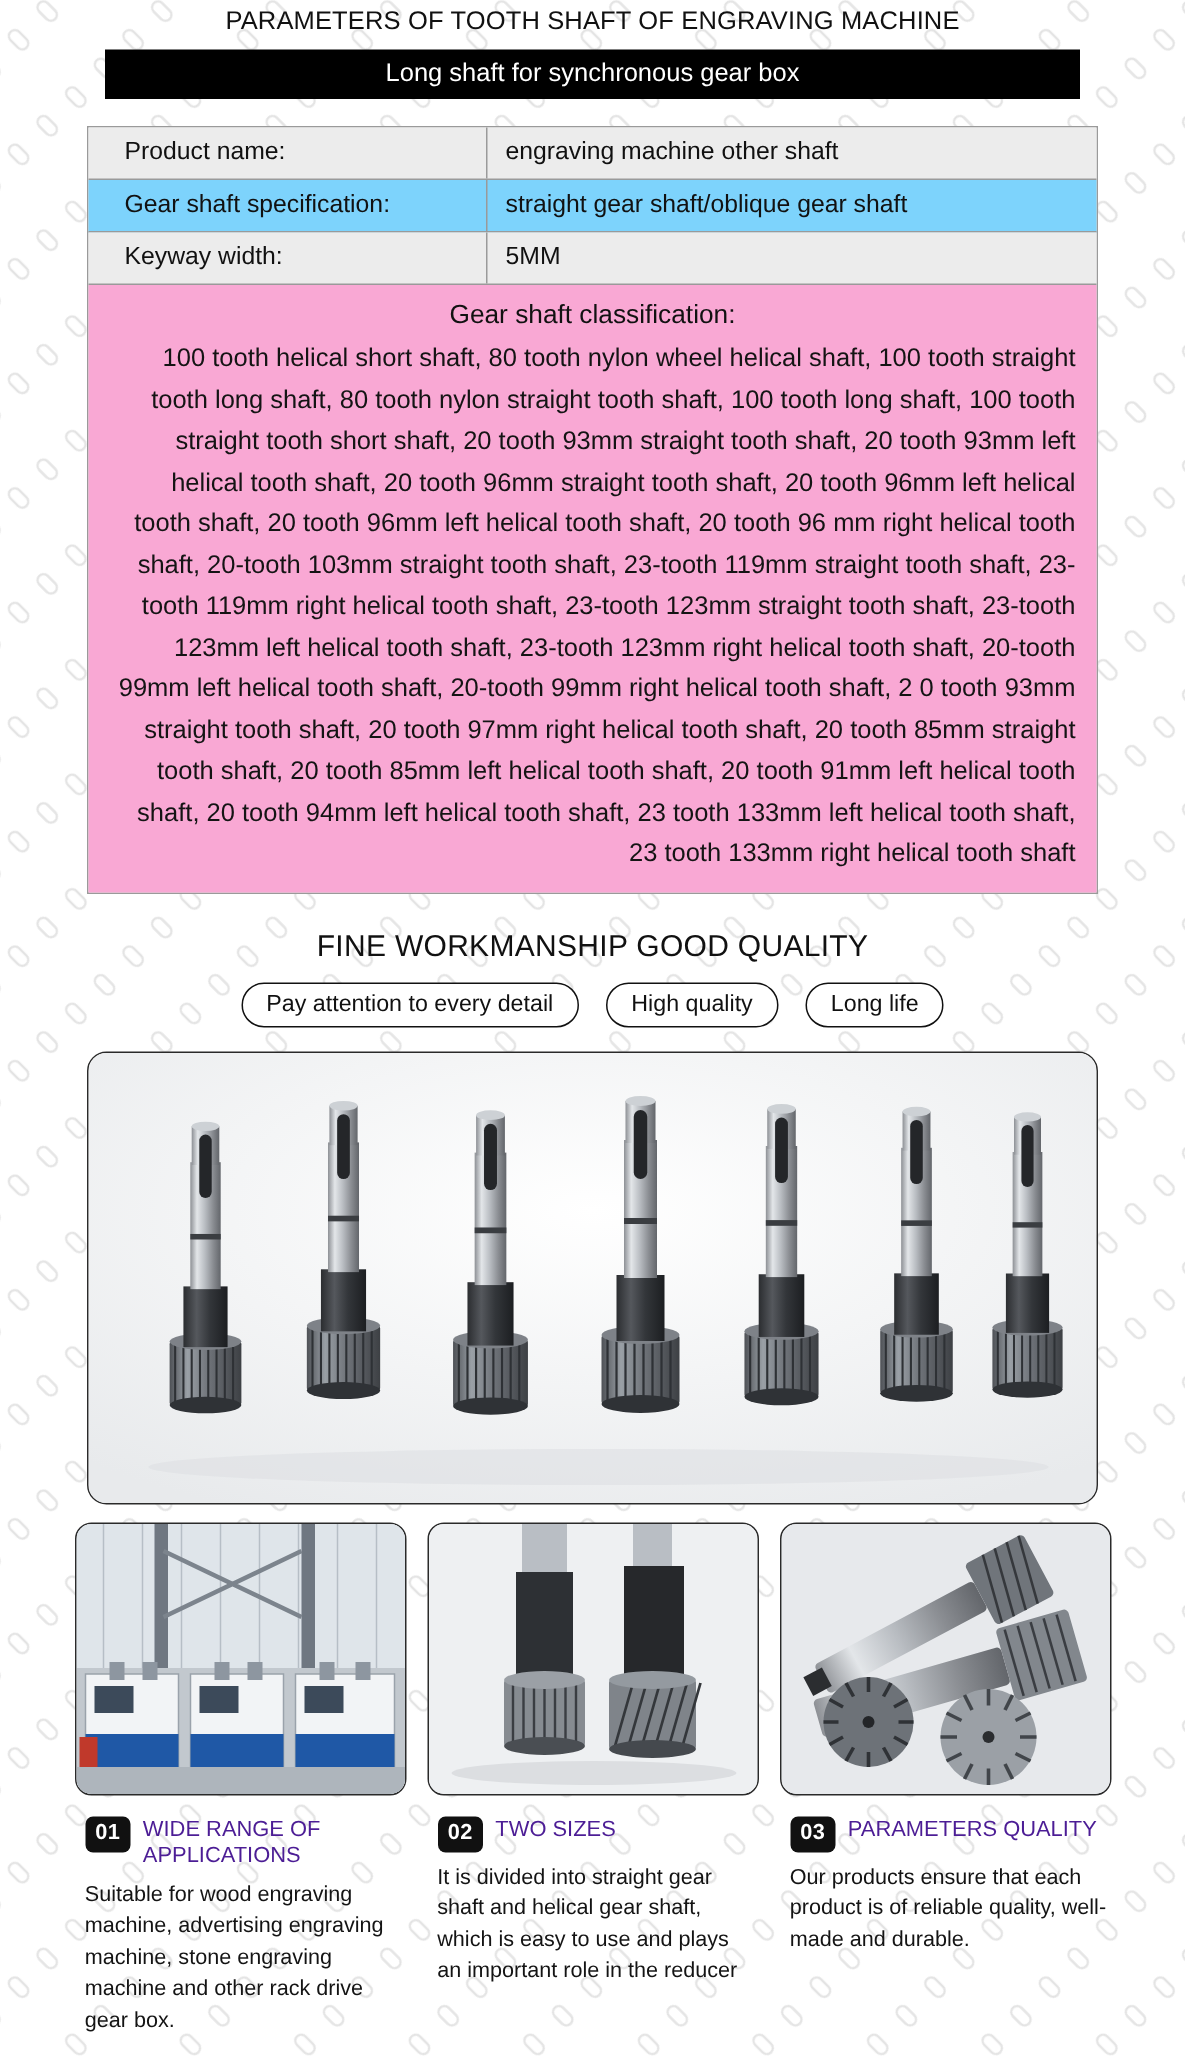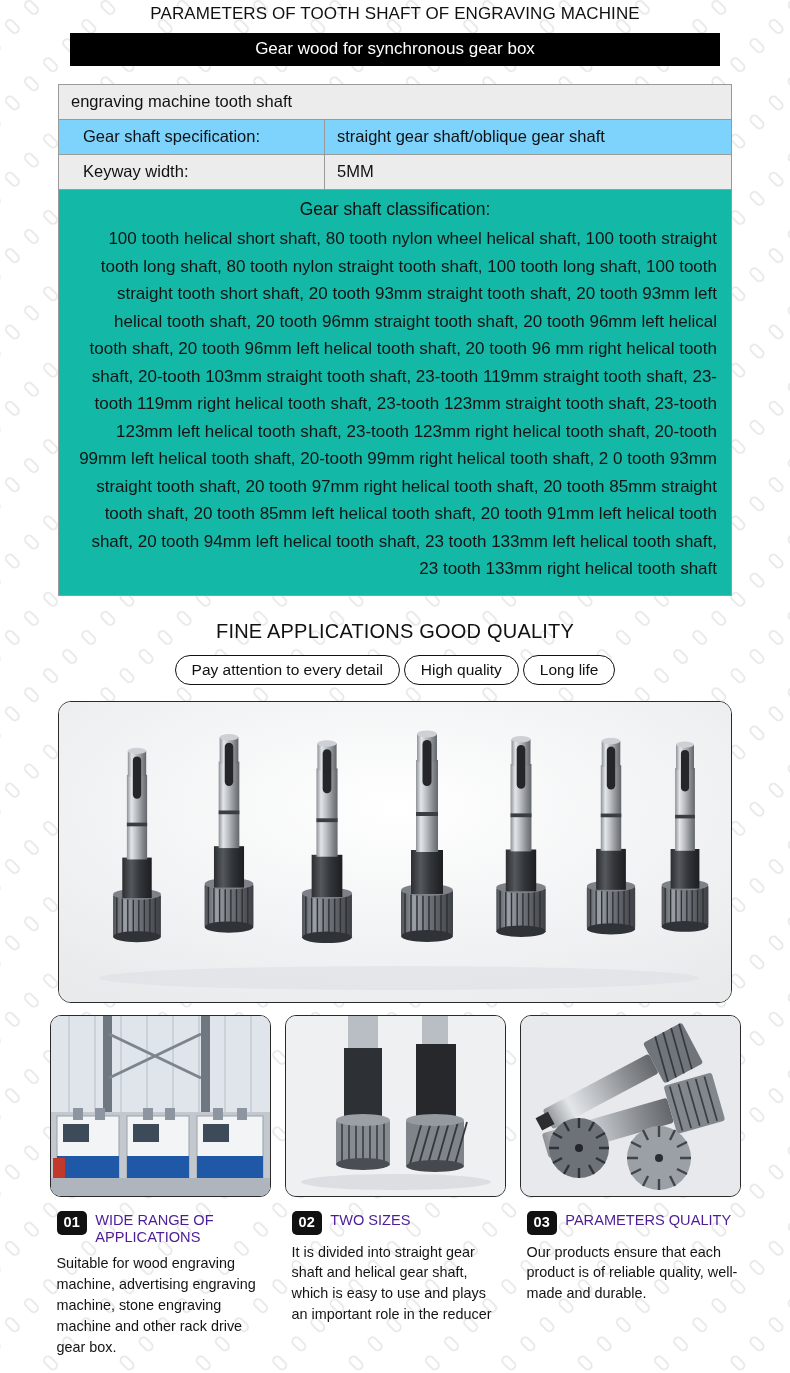"Gear wood for synchronous gear" div.banner { text: Gear wood -> Long shaft }
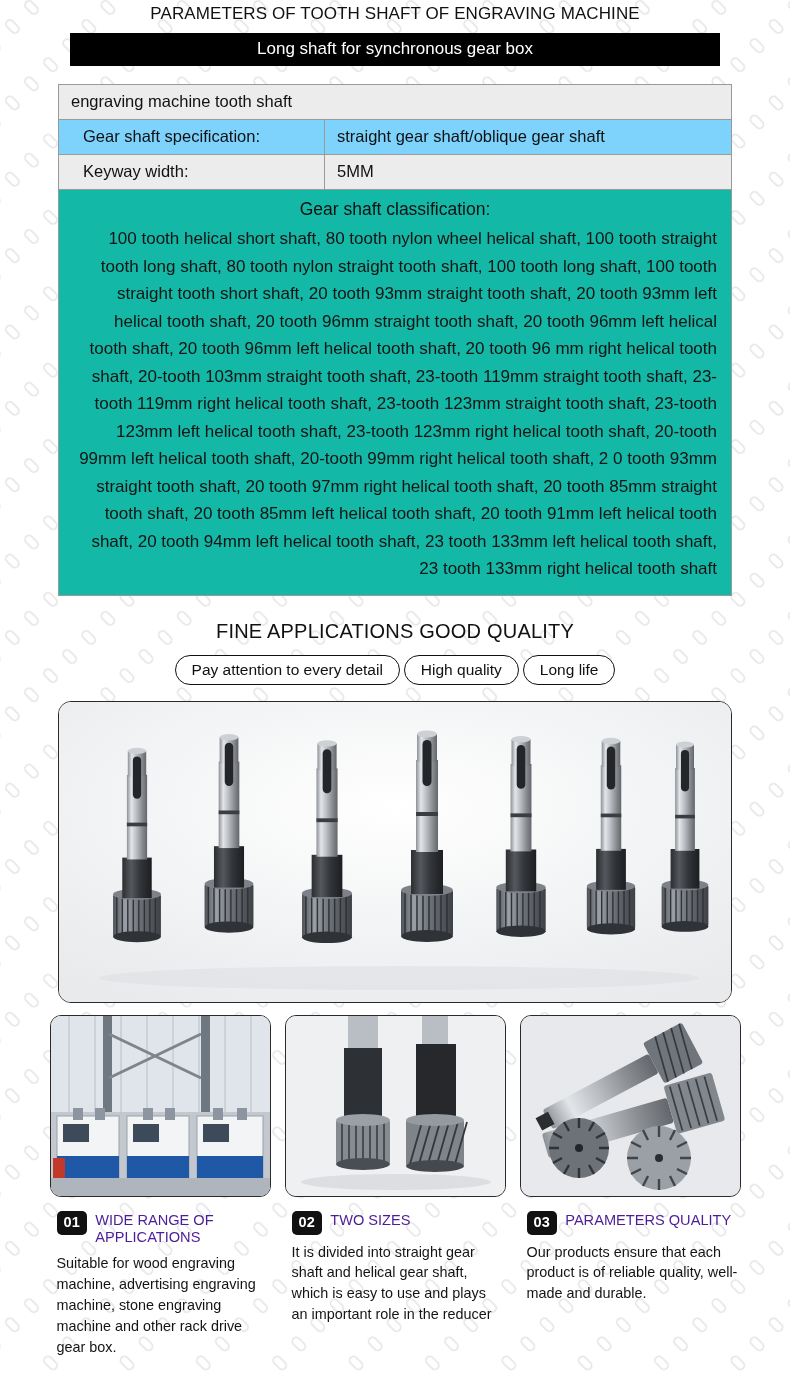"Product name:" div.spec-key { html: none -> <div>Product name:</div> }
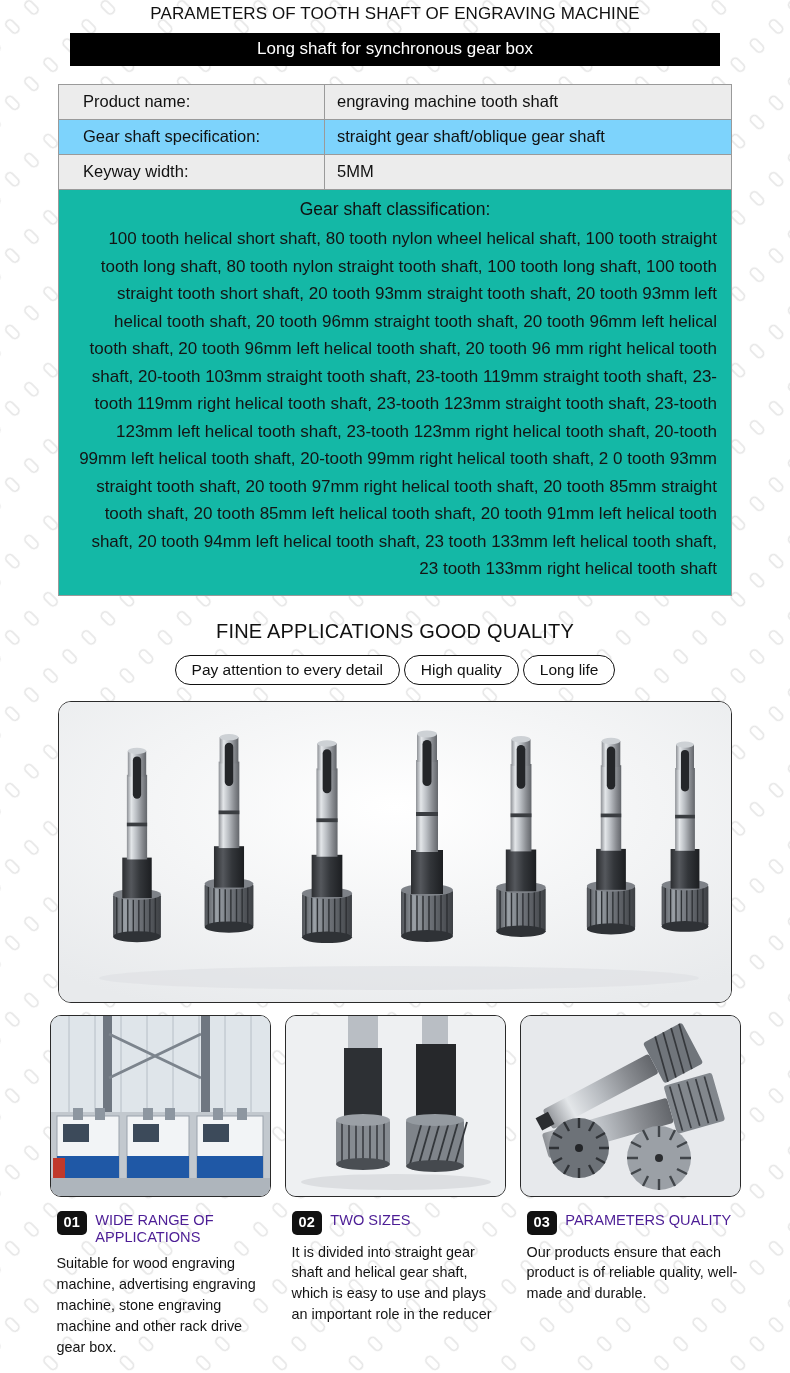"engraving machine tooth shaft" div.spec-val { text: tooth -> other }
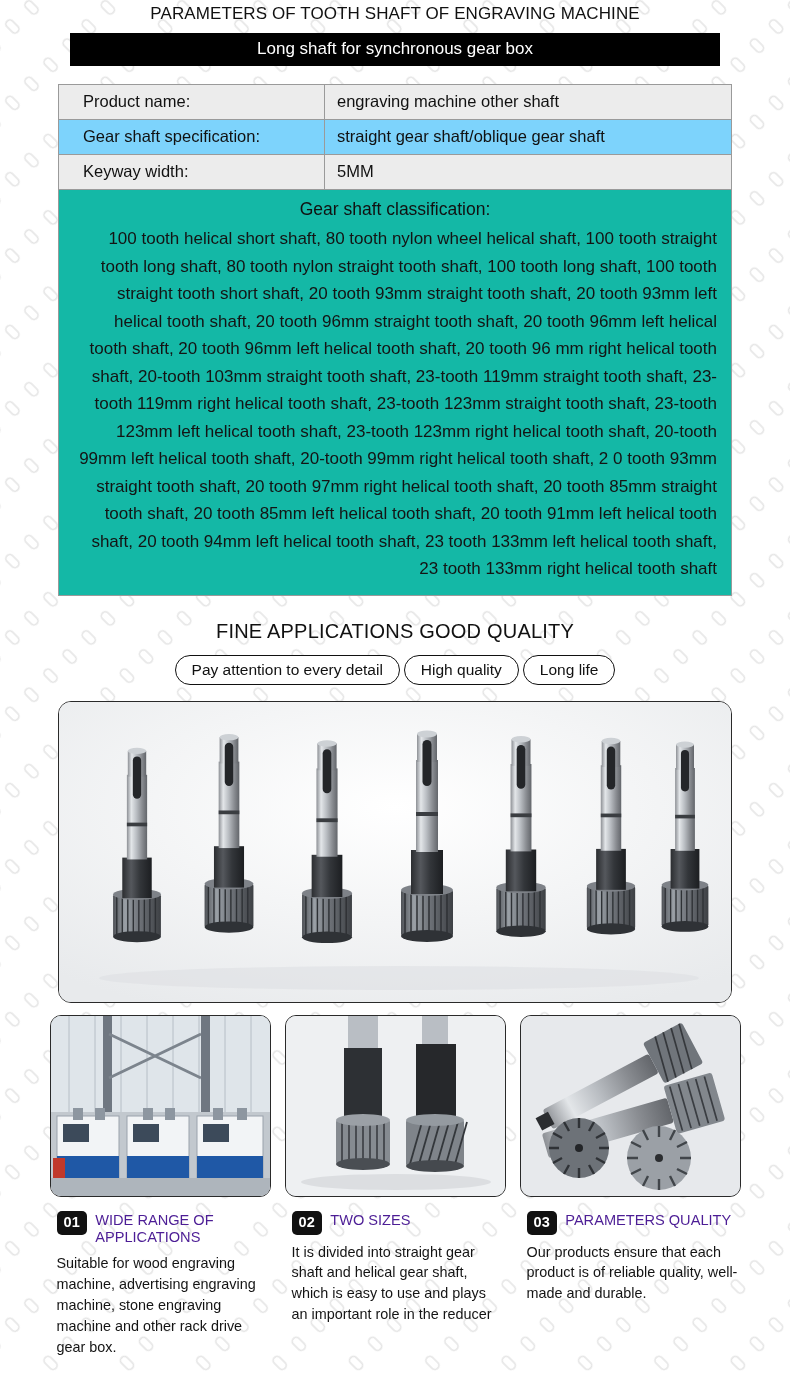"Gear shaft classification:" .class-block { background: #14b8a6 -> #f9a8d4 }
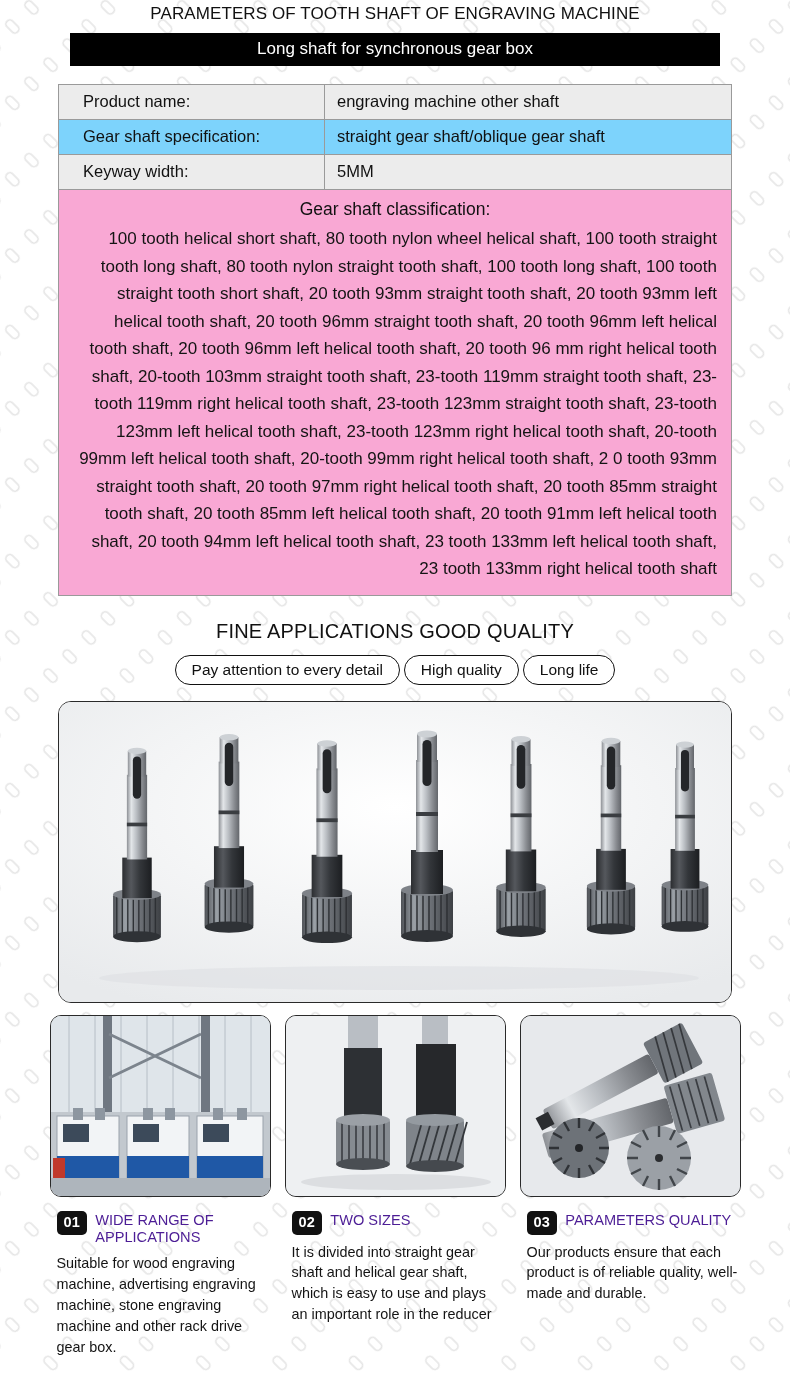"FINE APPLICATIONS GOOD QUALITY" div.fine-title { text: APPLICATIONS -> WORKMANSHIP }
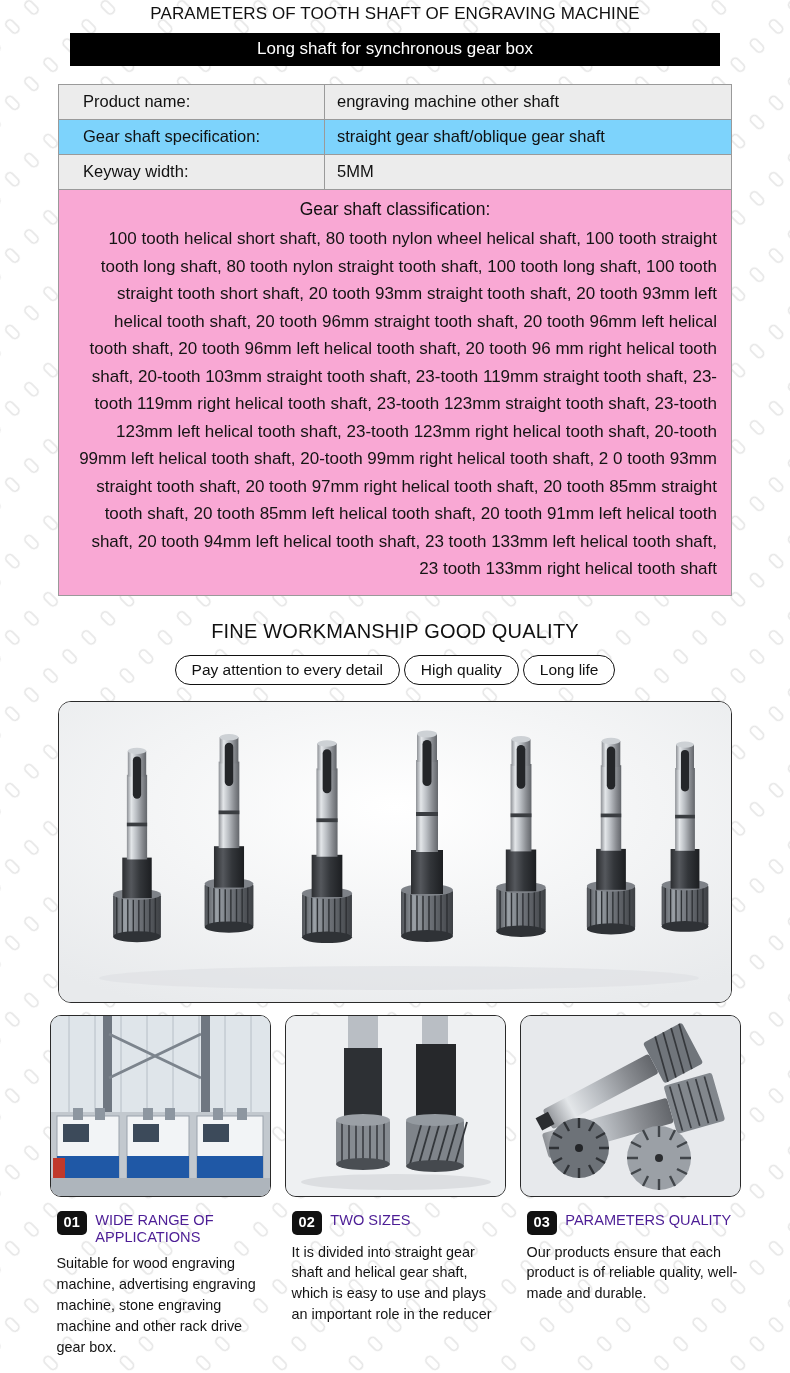"Pay attention to every detail" .pill-row { gap: 4px -> 18px }
